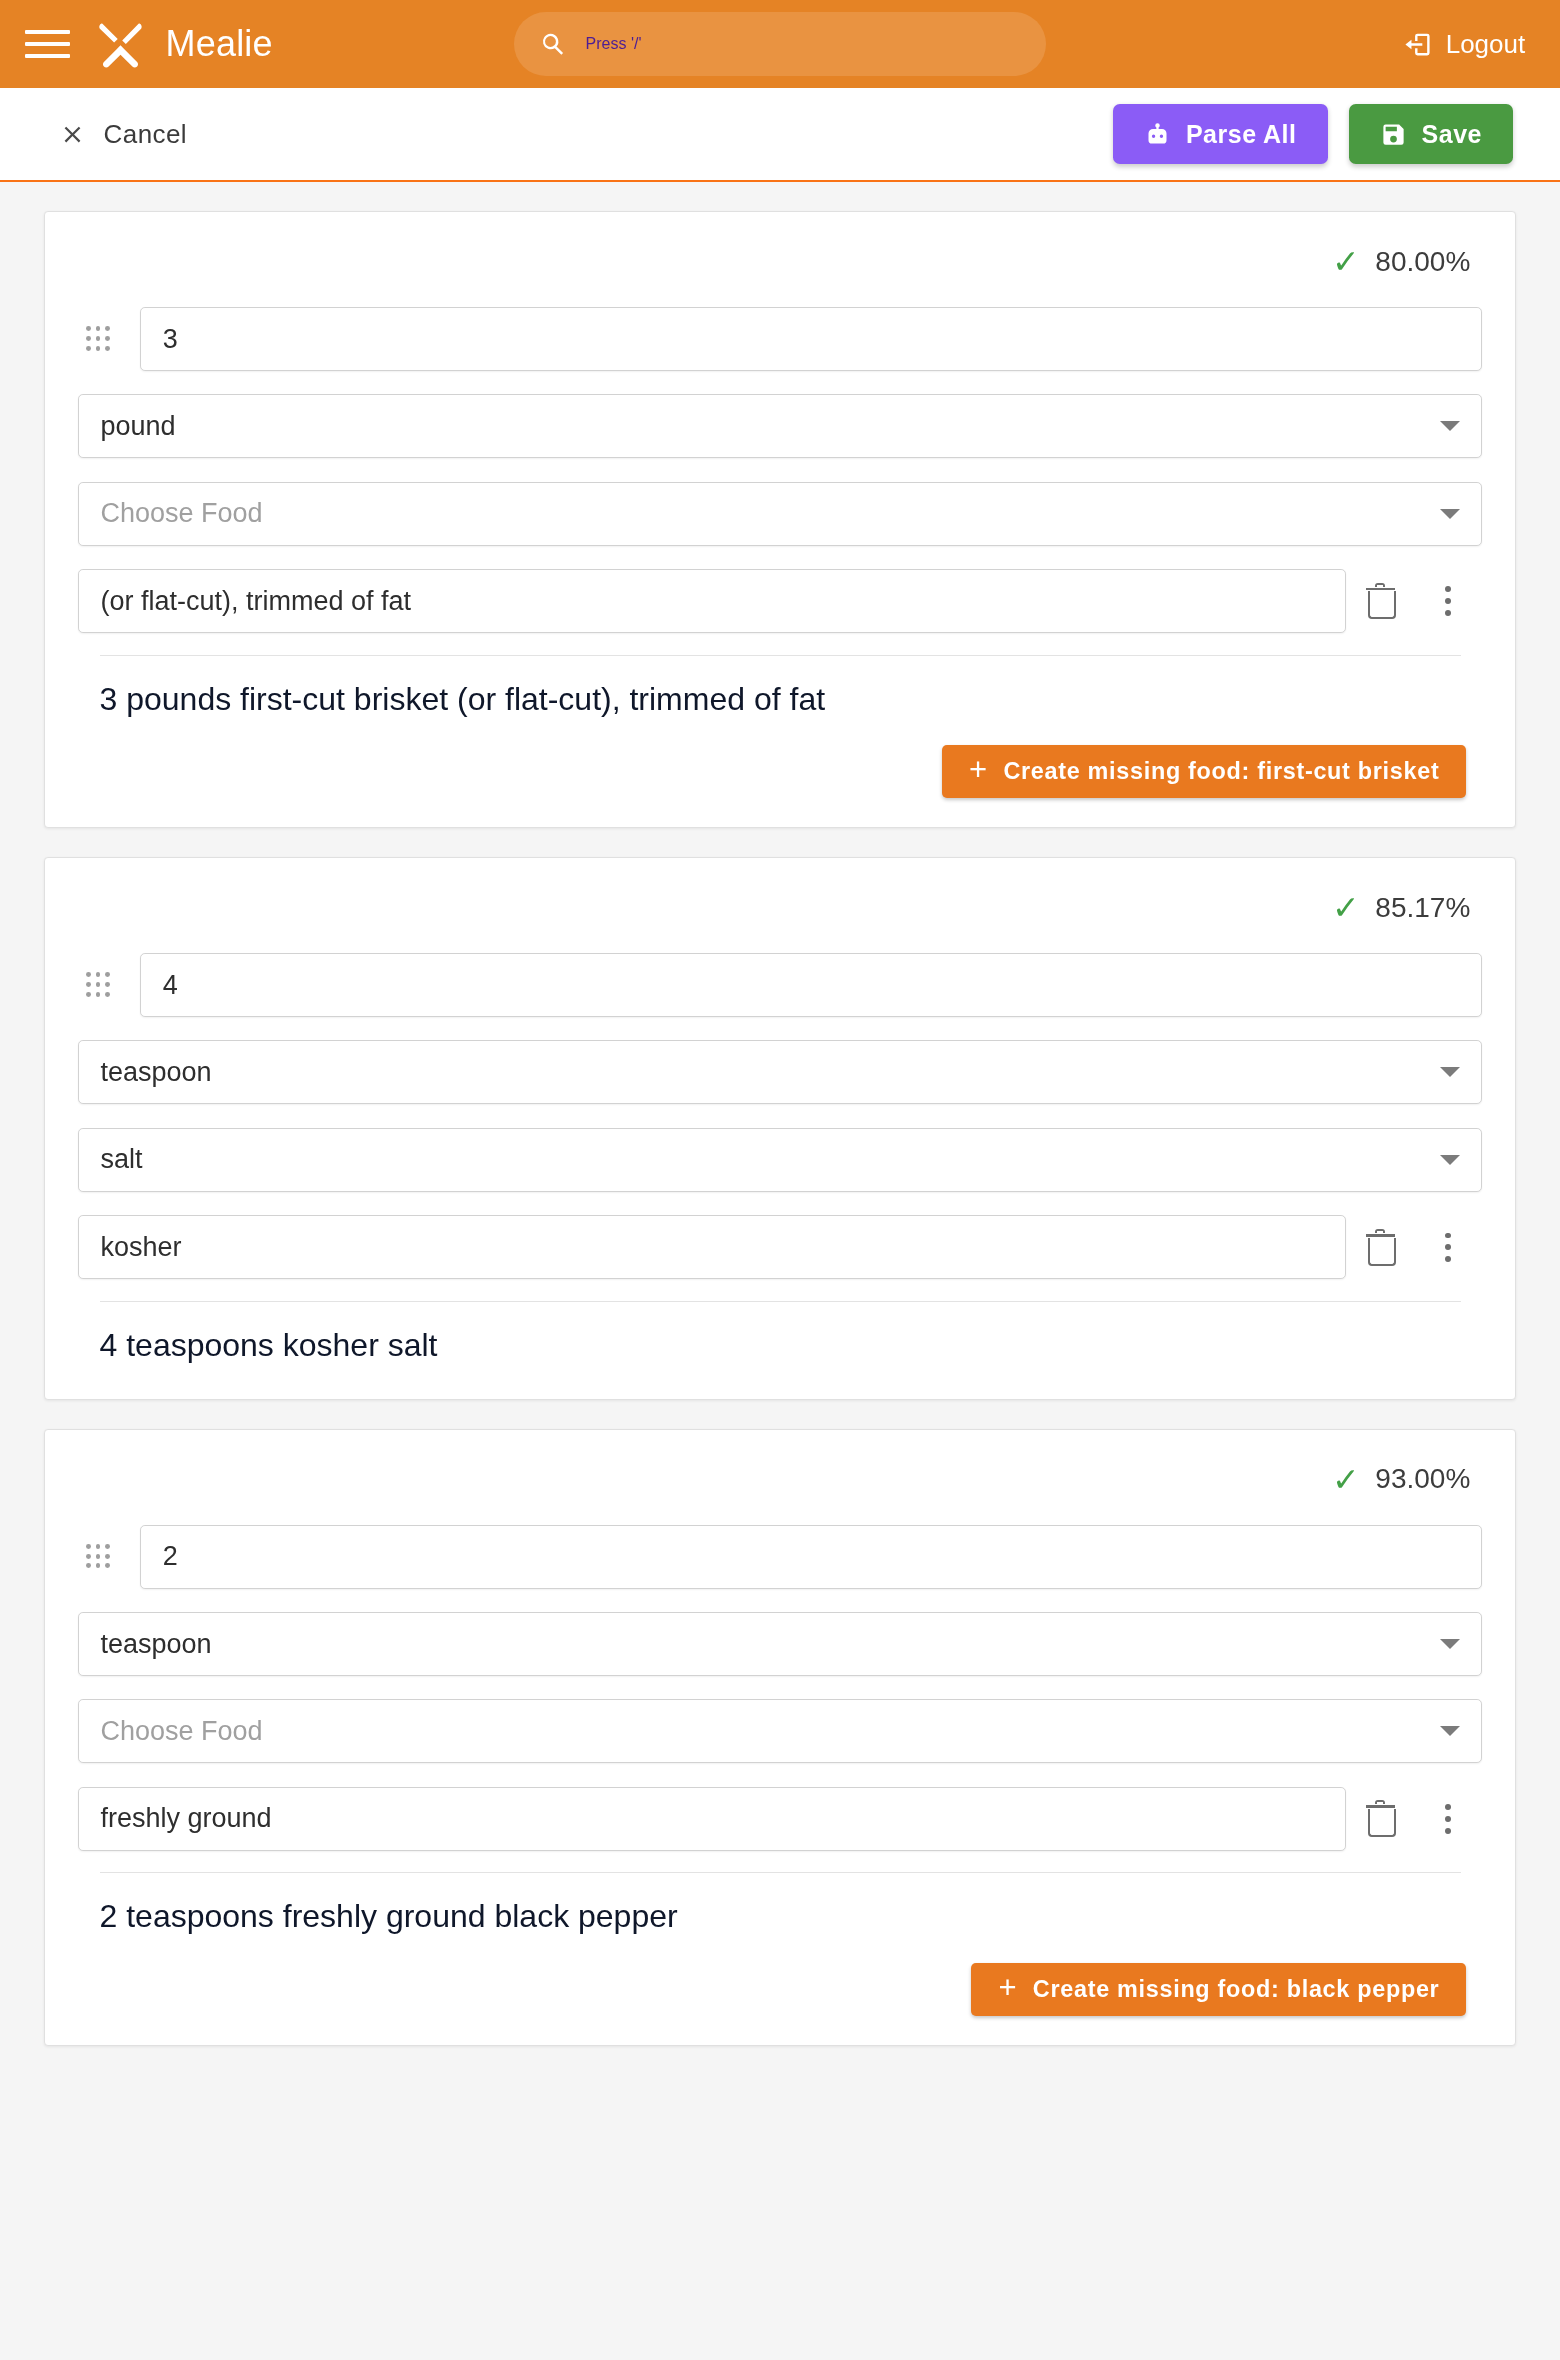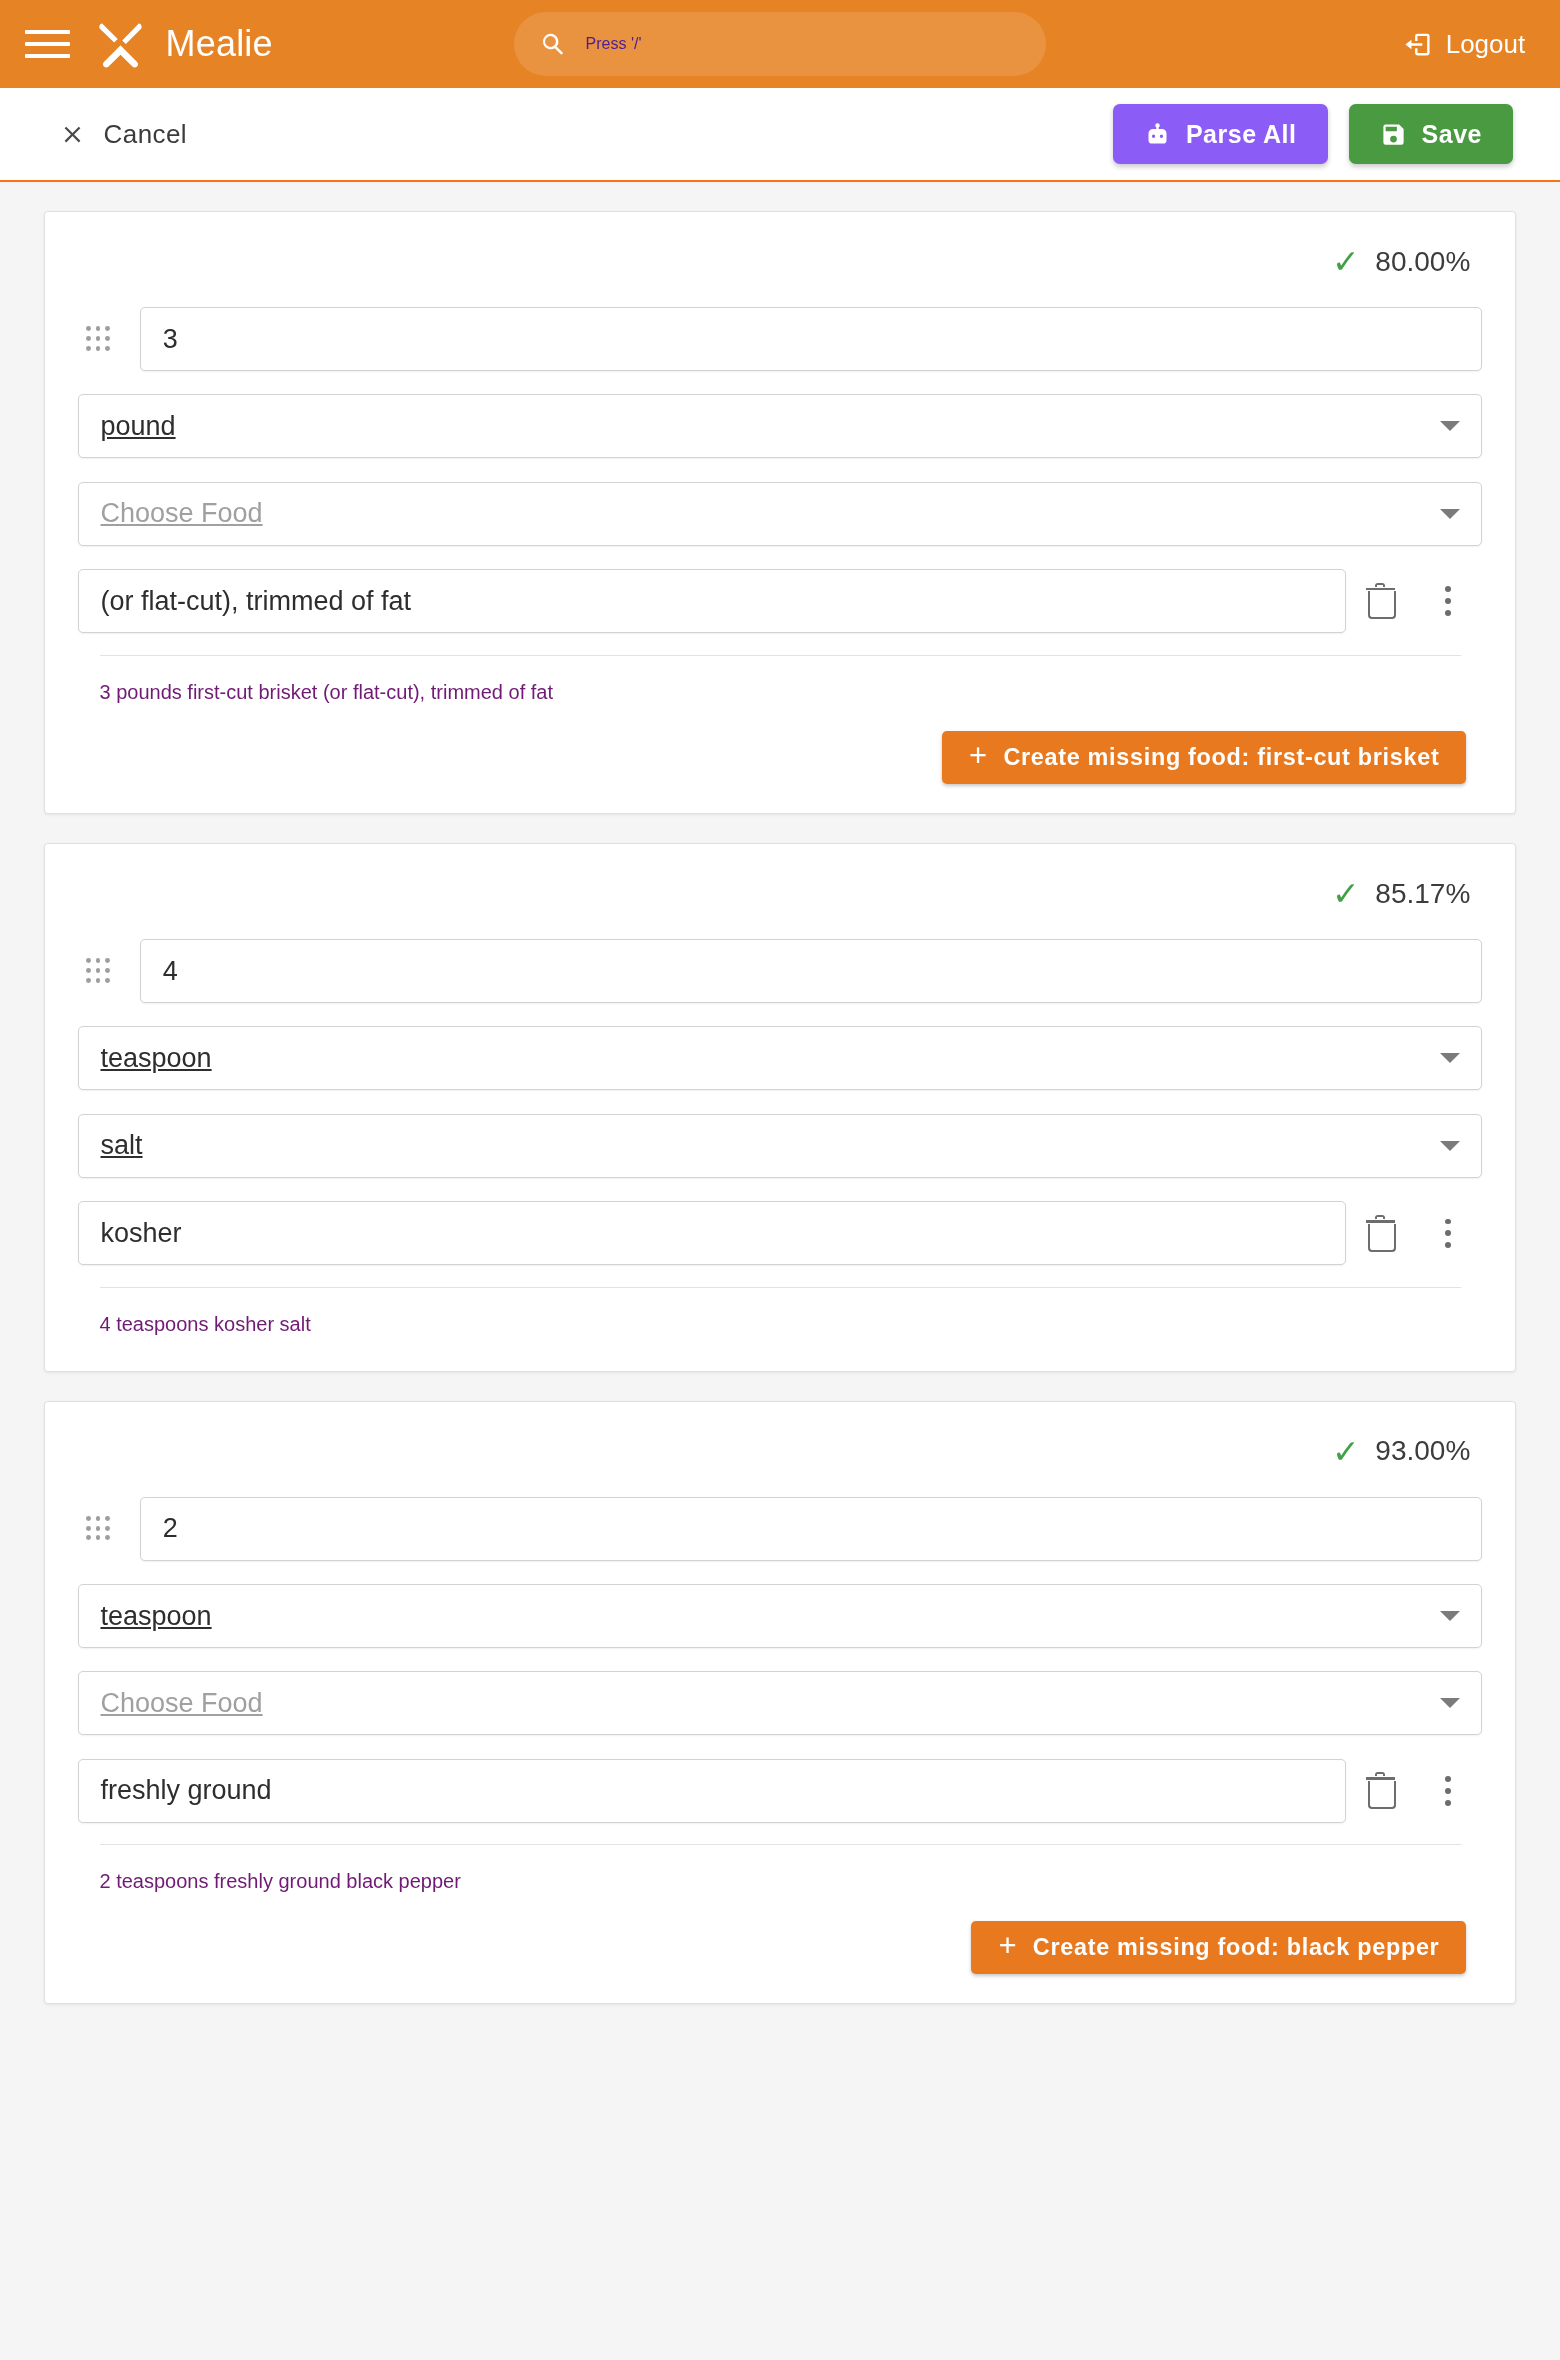"pound" .select { text-decoration: underline -> none }
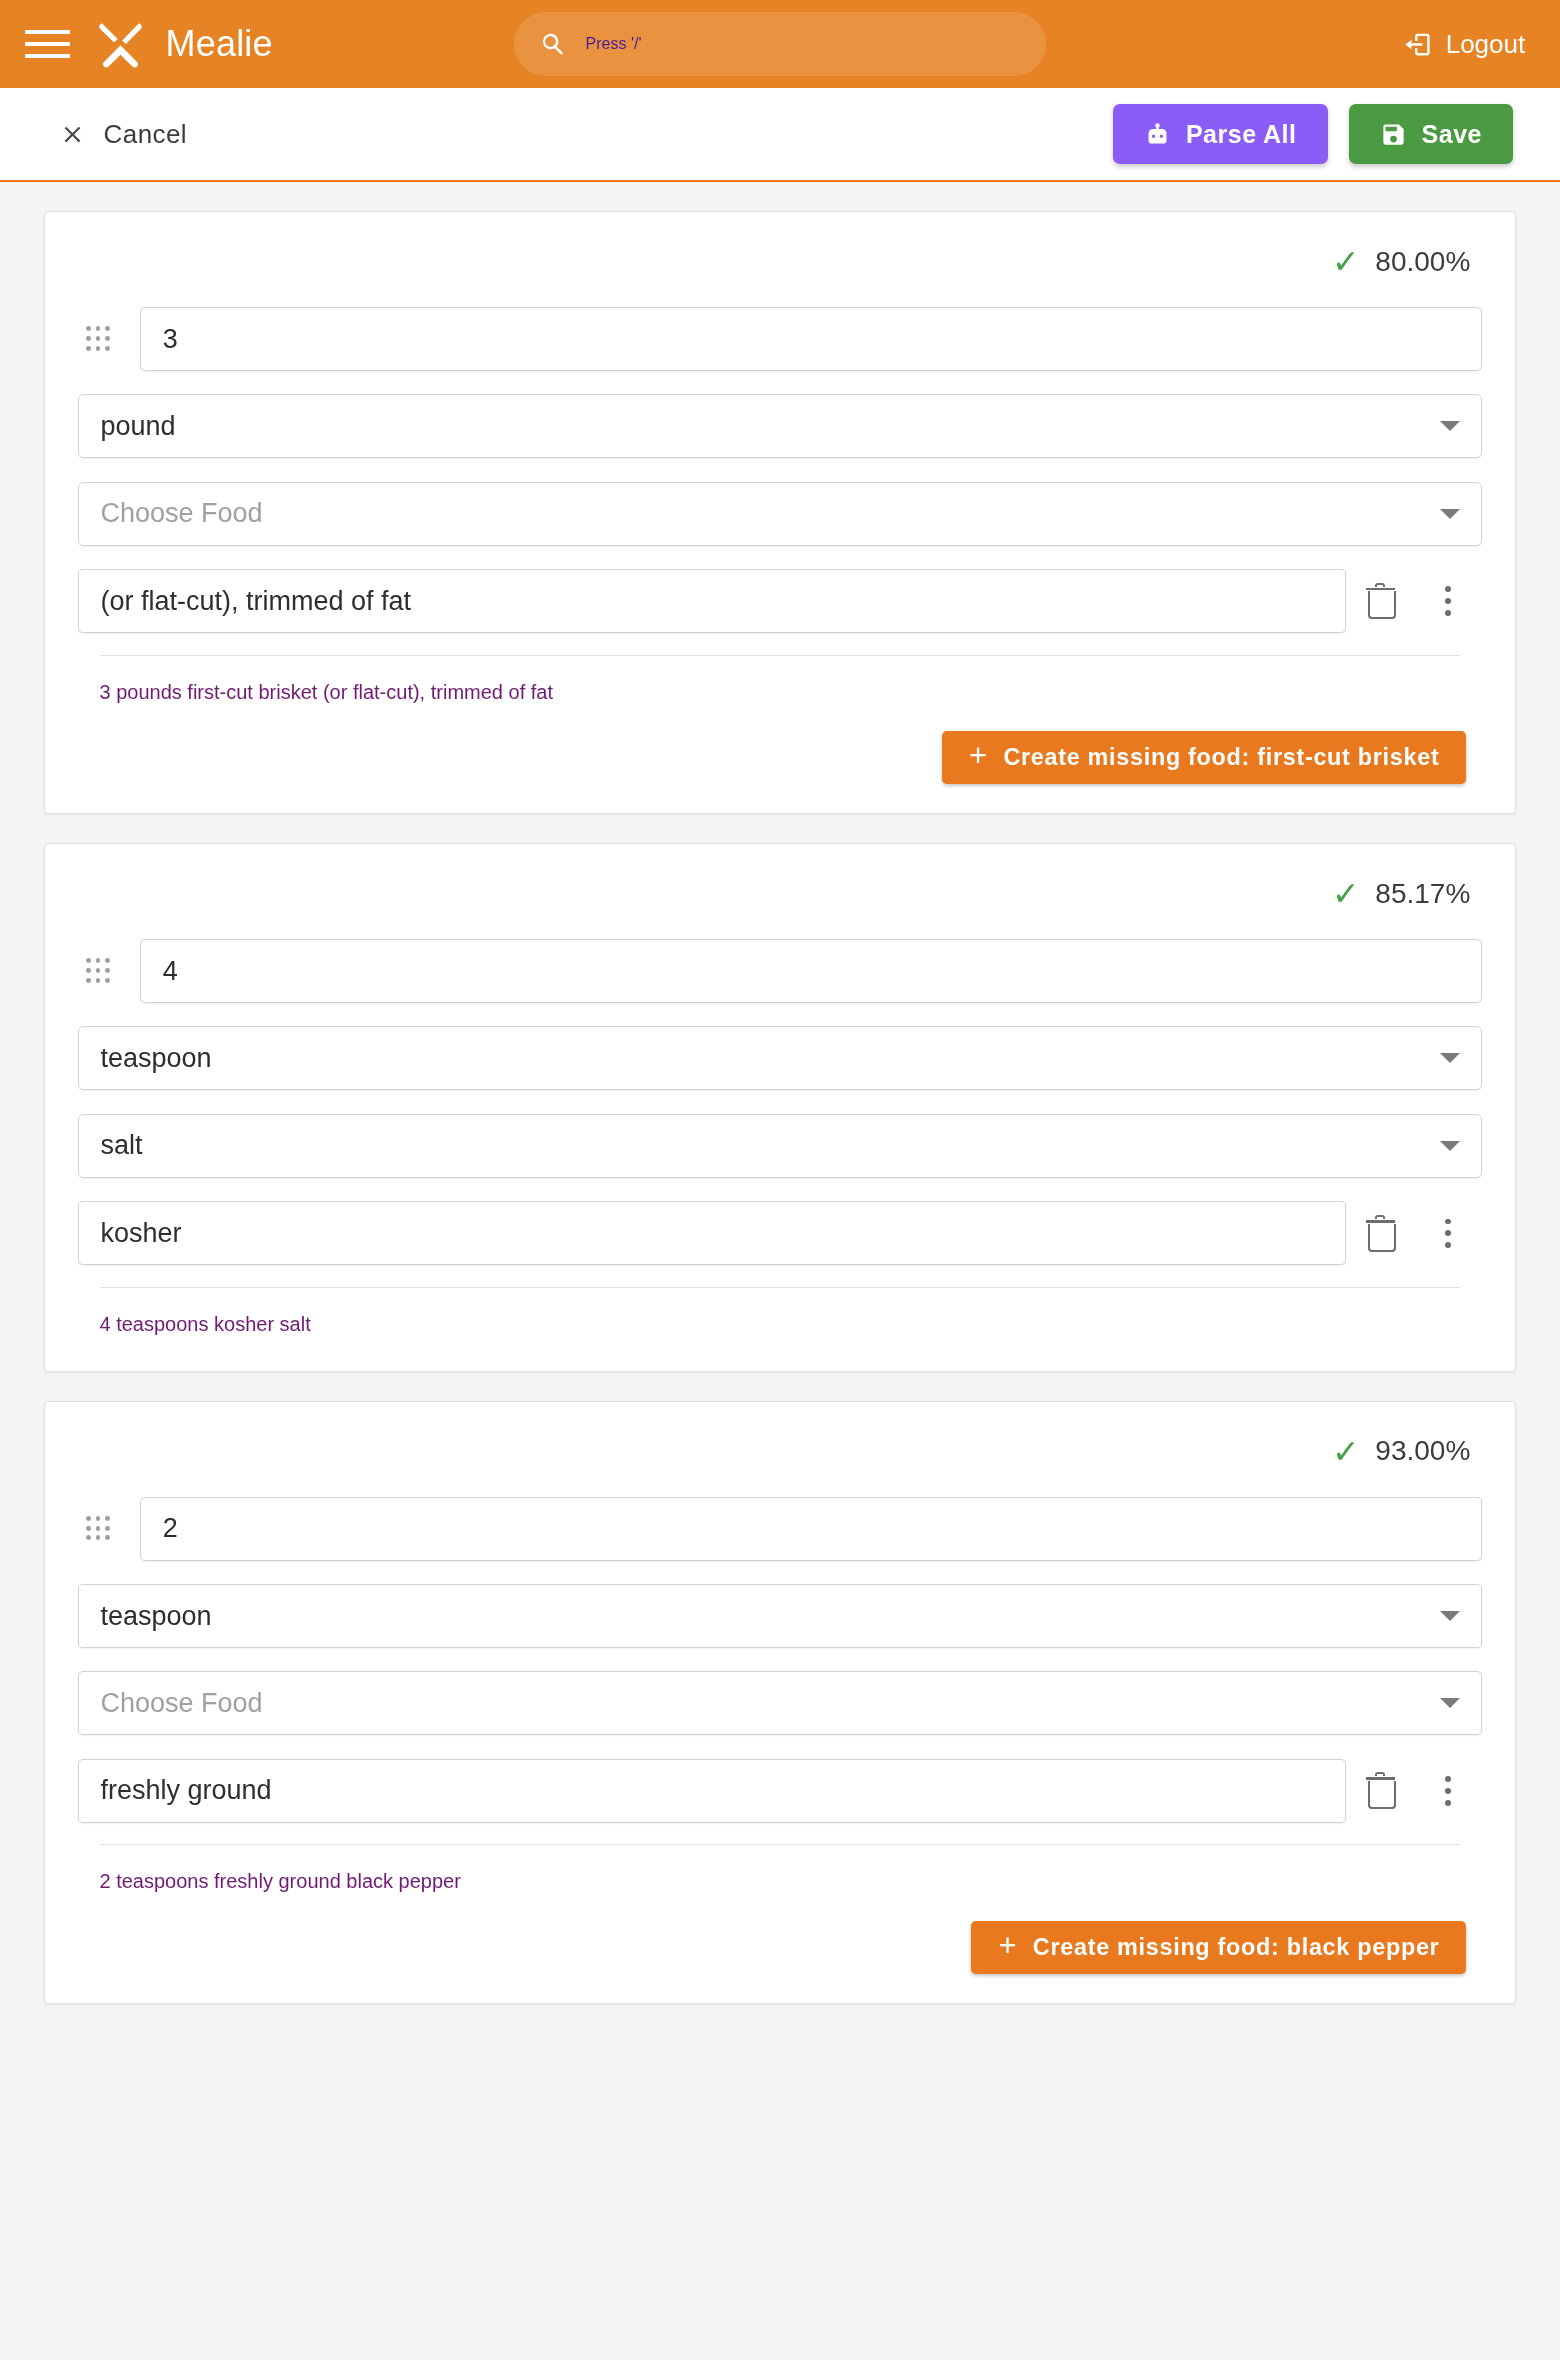"3 pounds first-cut brisket (or" .original { color: #701a75 -> #0f172a; font-size: 20px -> 32px }
